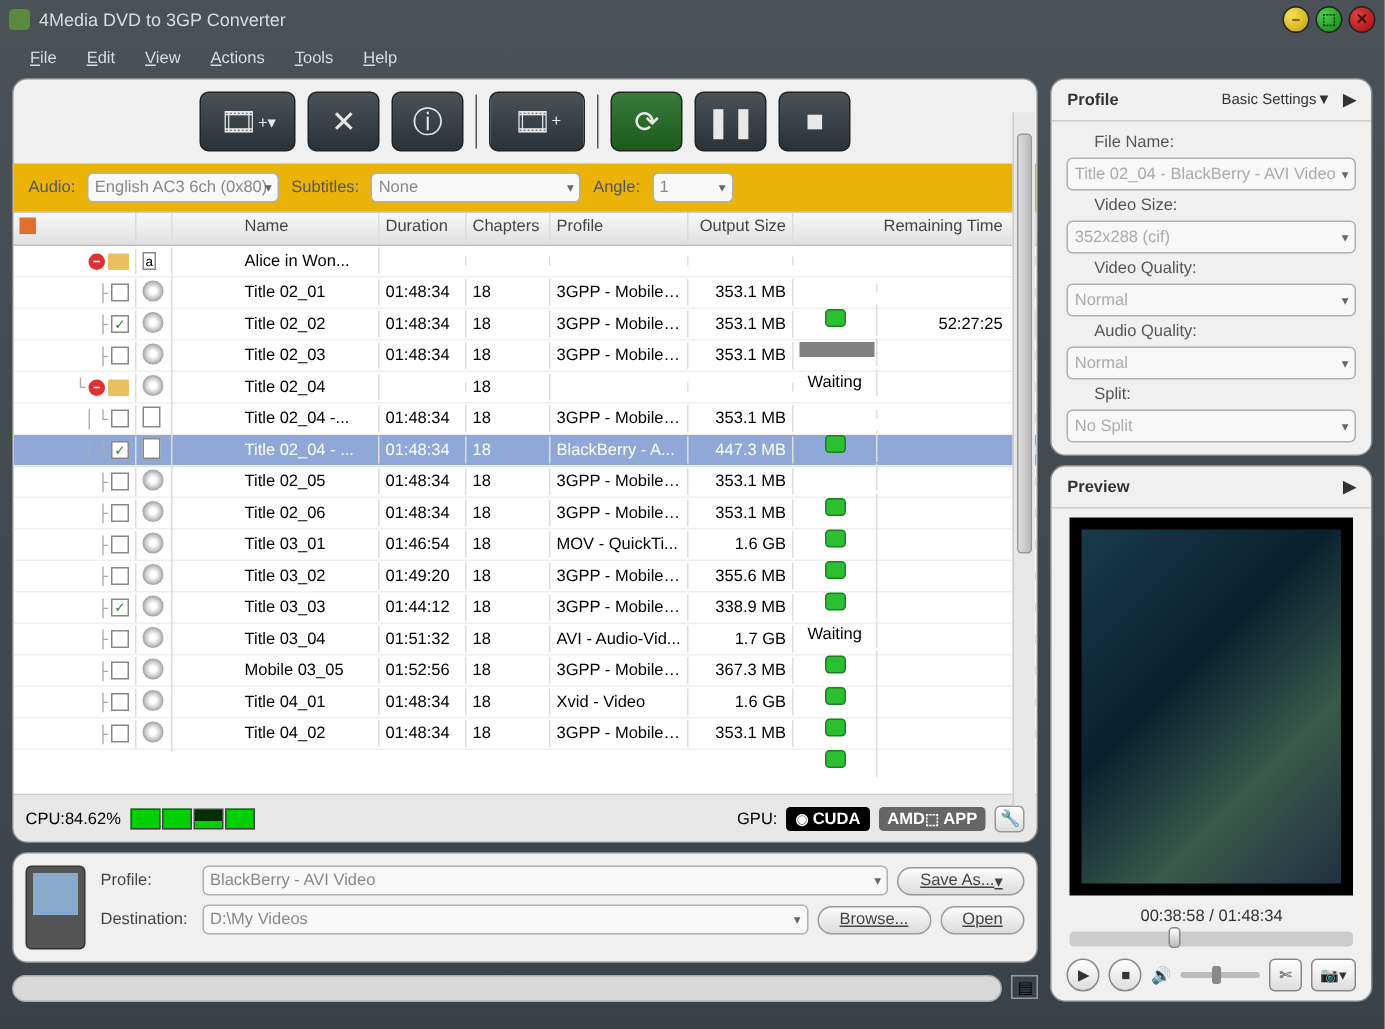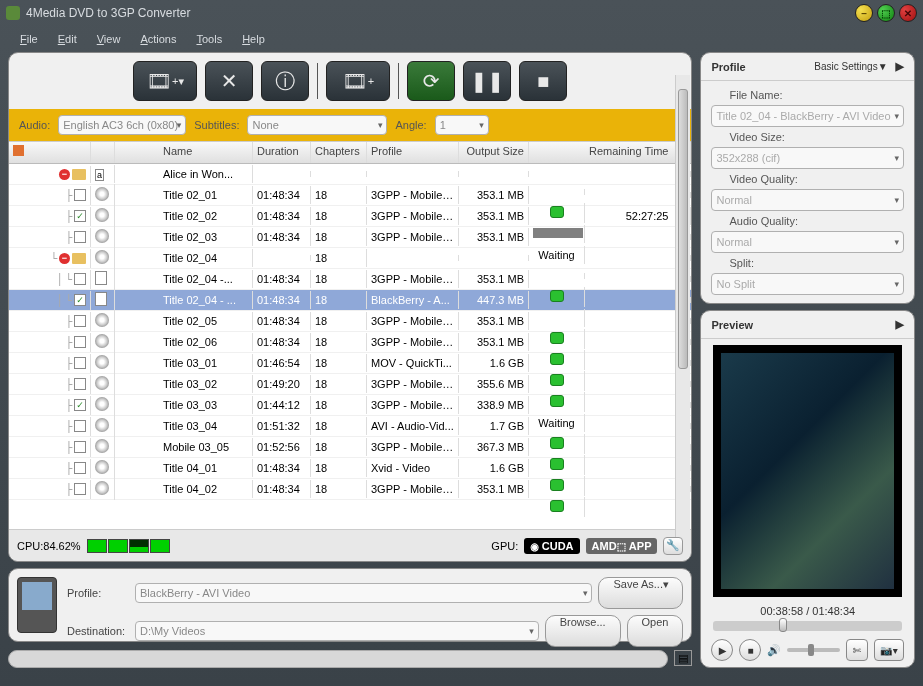"Save As..." .btn { align-items: flex-start -> center; height: 32px -> 19px; text-decoration: none -> underline }
